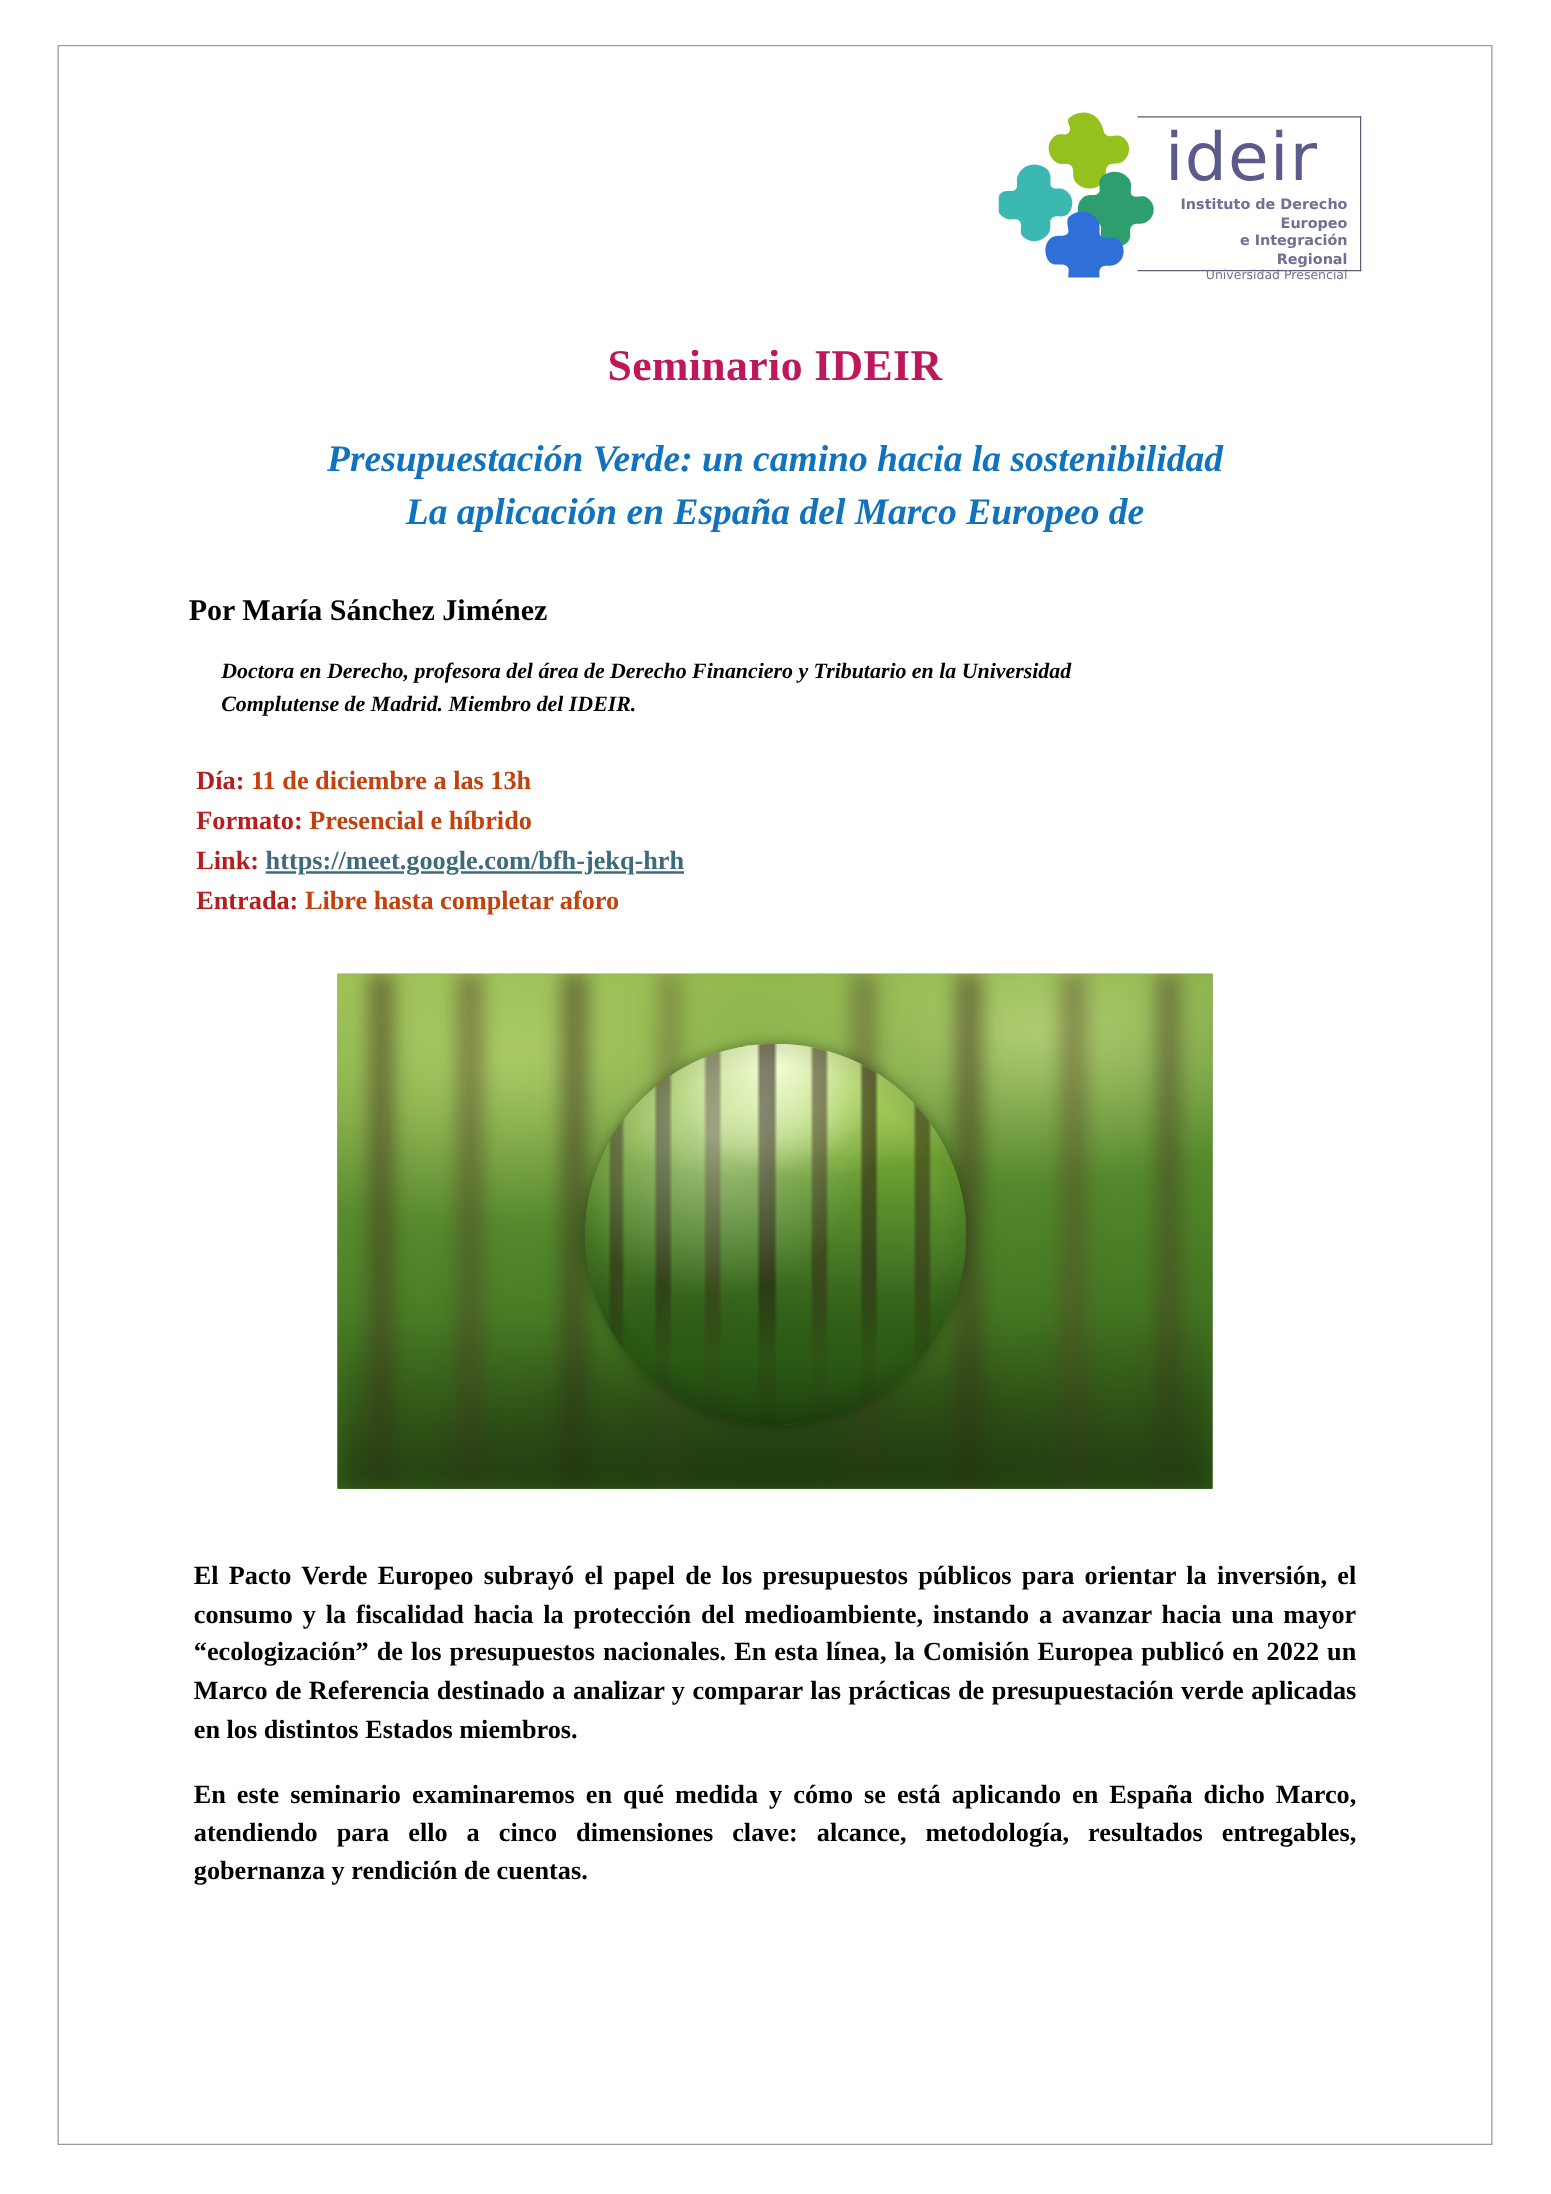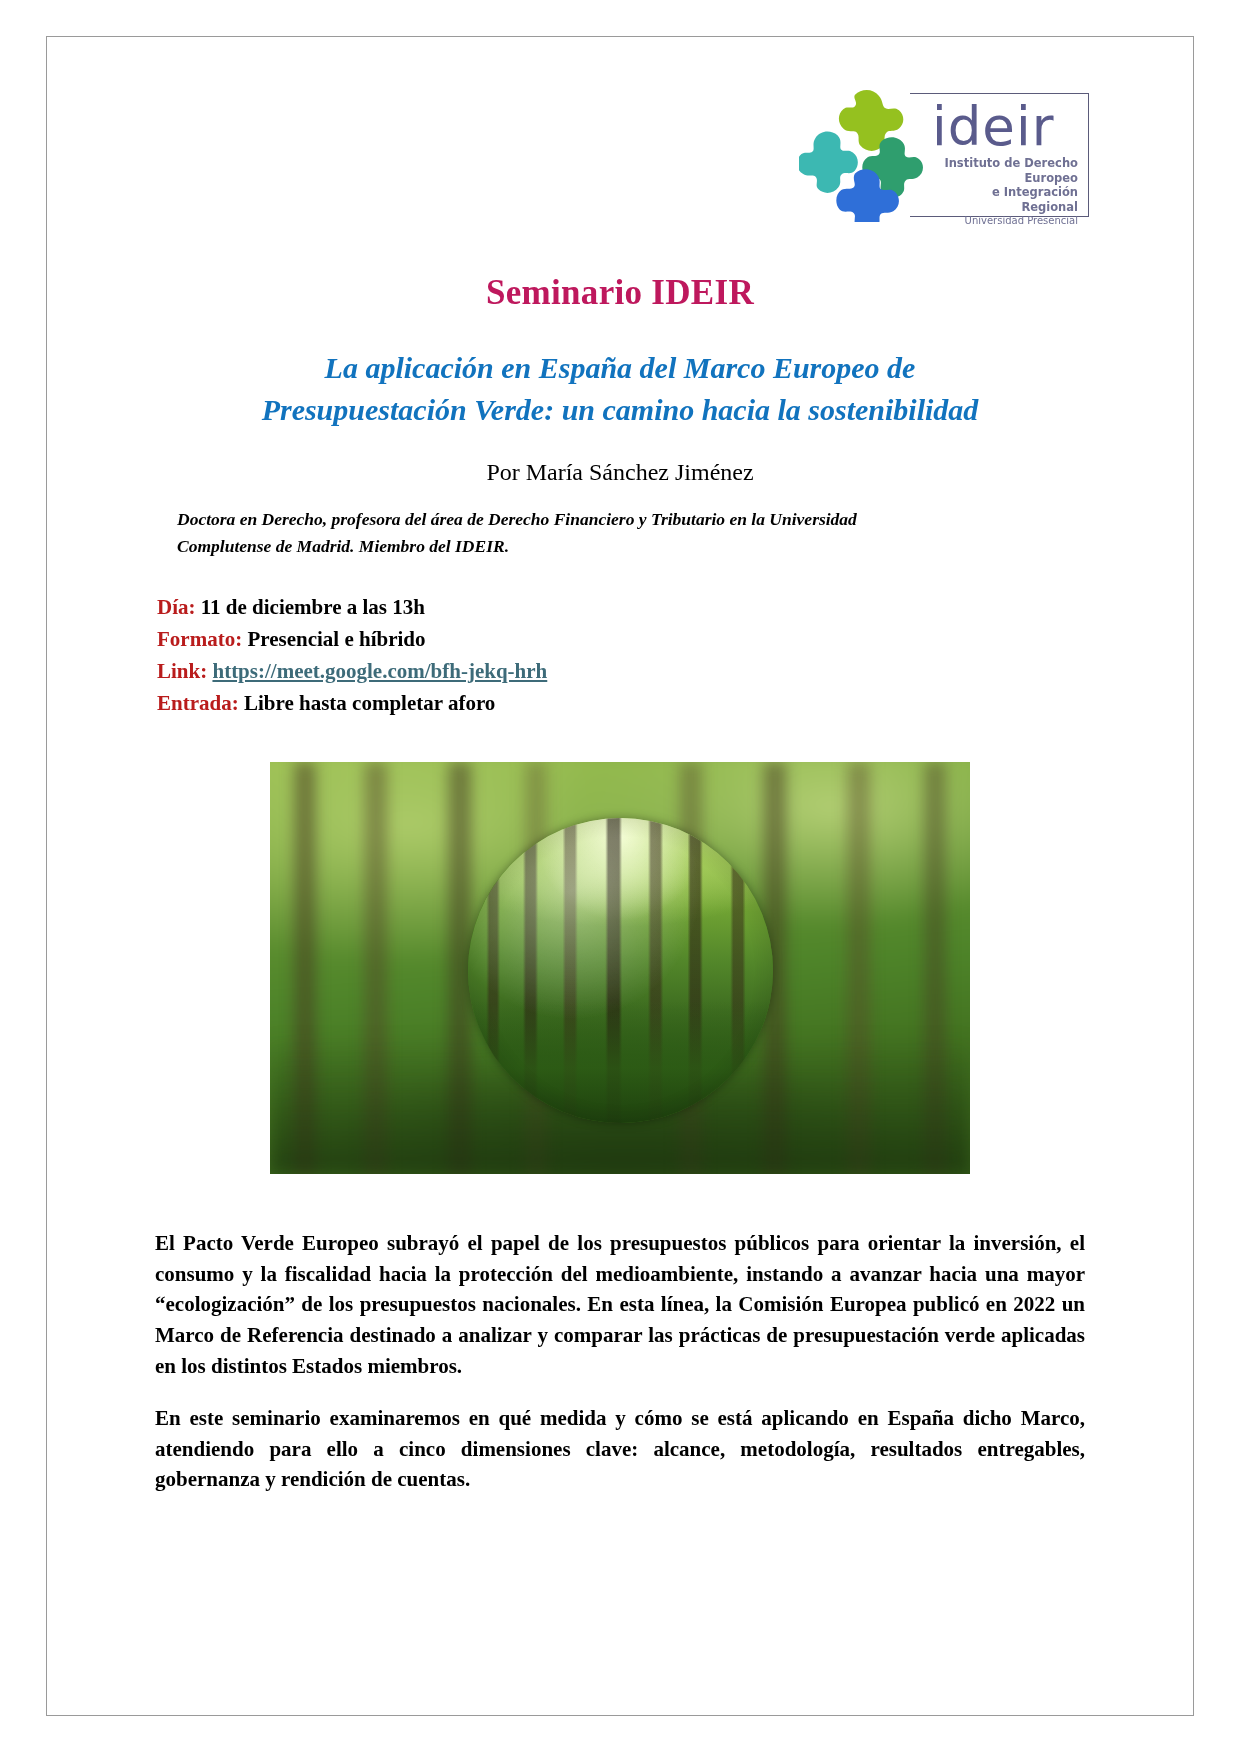"La aplicación en España del" div { order: before "Presupuestación Verde: un camino hacia" -> after "Presupuestación Verde: un camino hacia" }
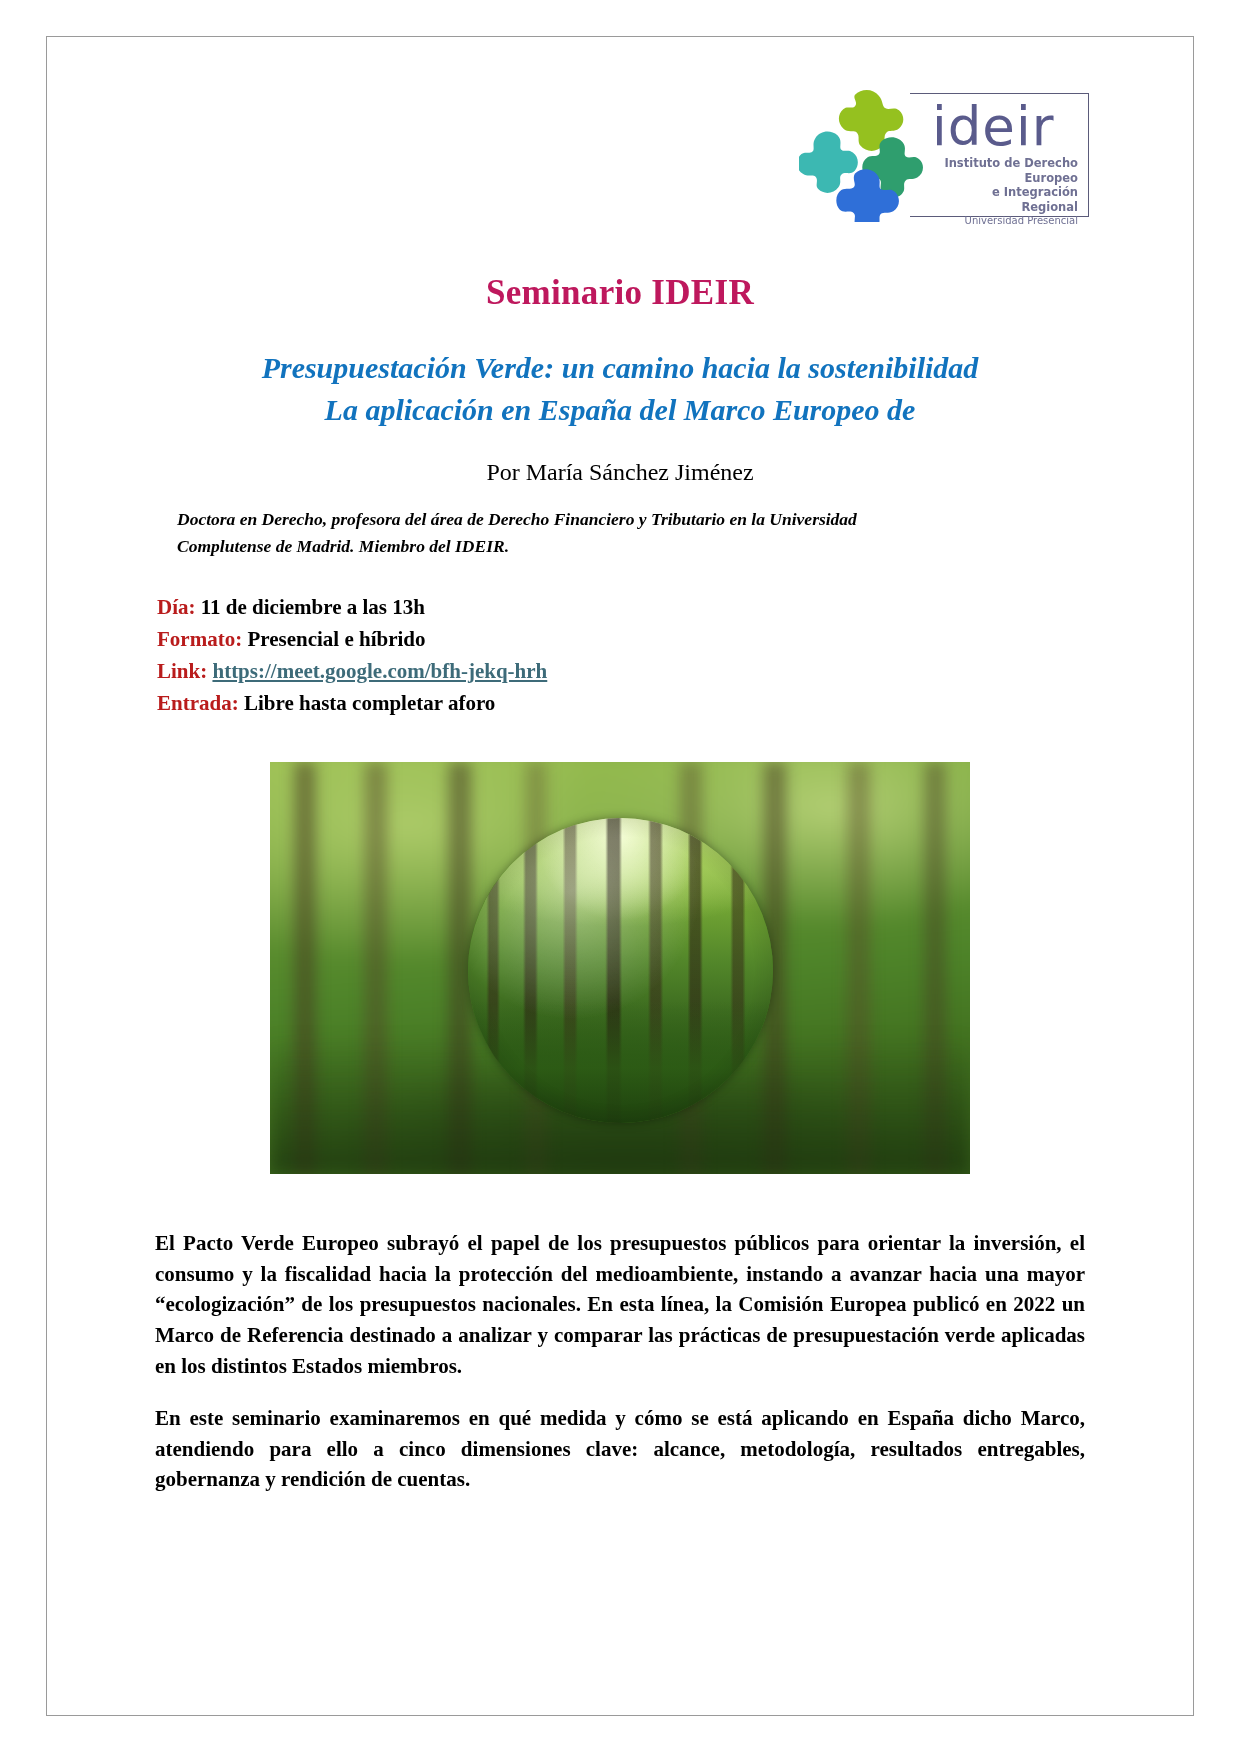"Por María Sánchez Jiménez" .author { font-weight: normal -> bold; margin-top: 28px -> 45px; text-align: center -> left }
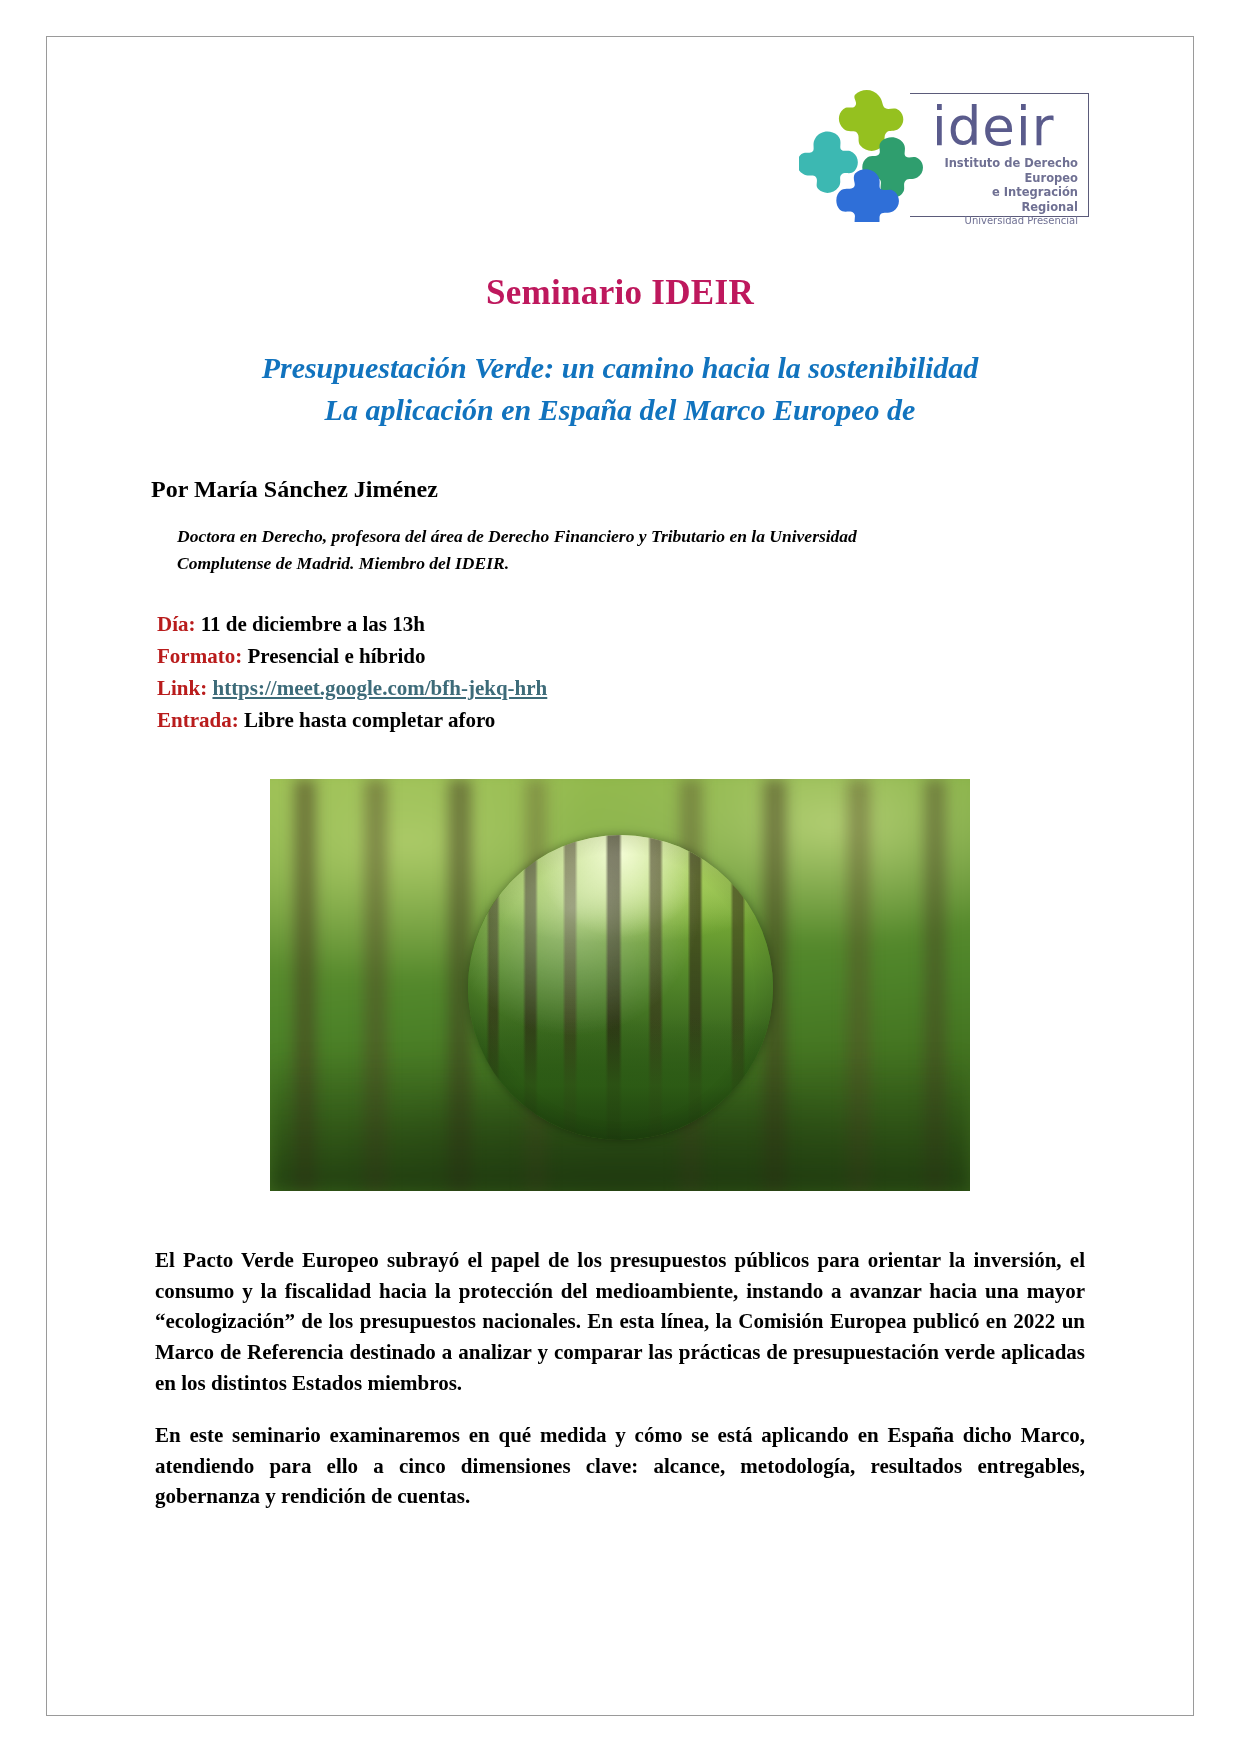"11 de diciembre a las" .detail-value { color: #000000 -> #c2410c }
